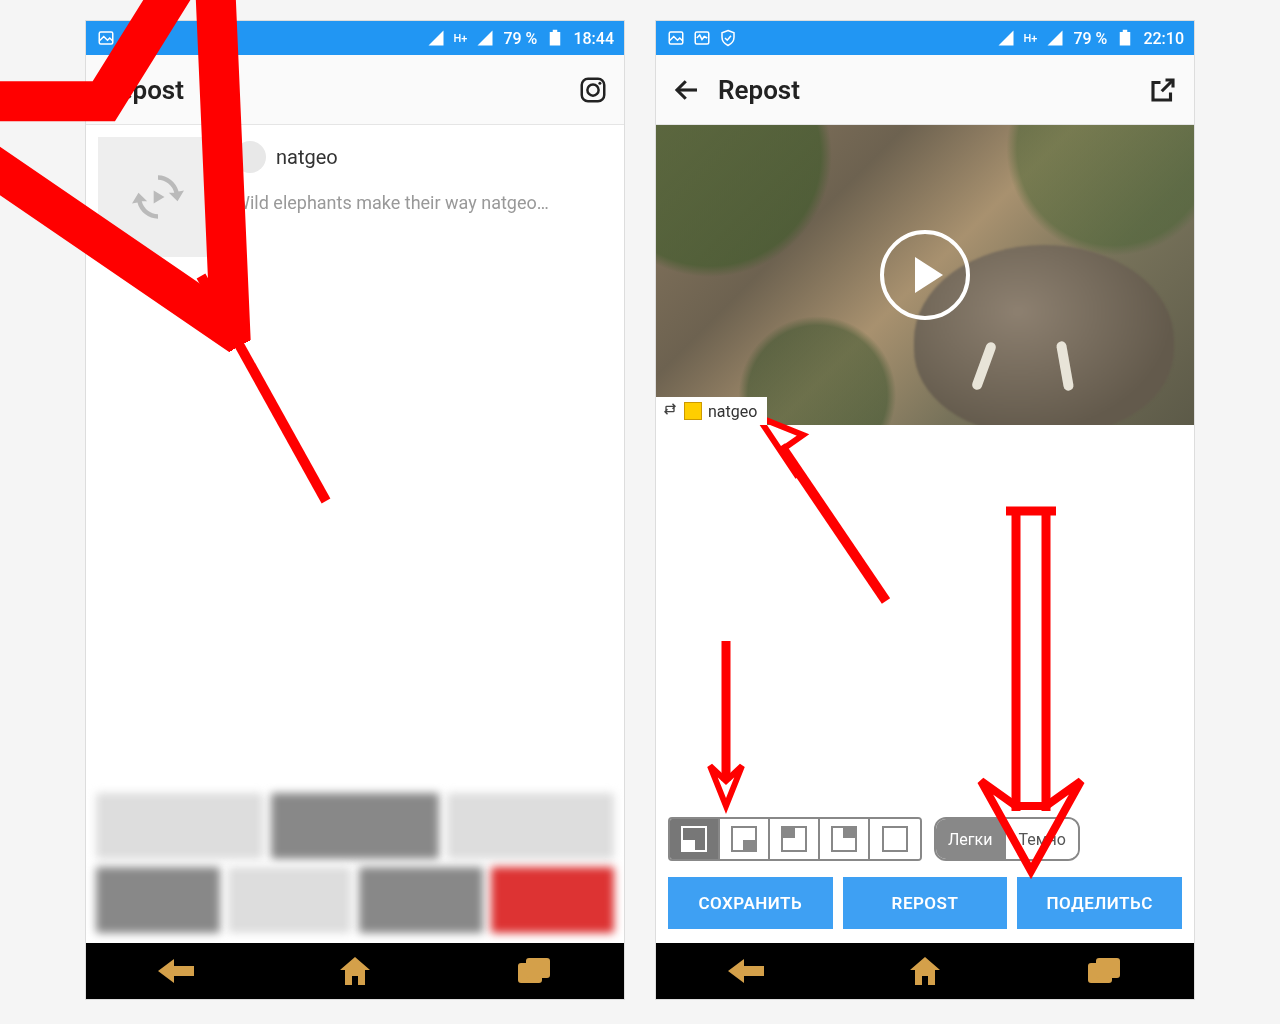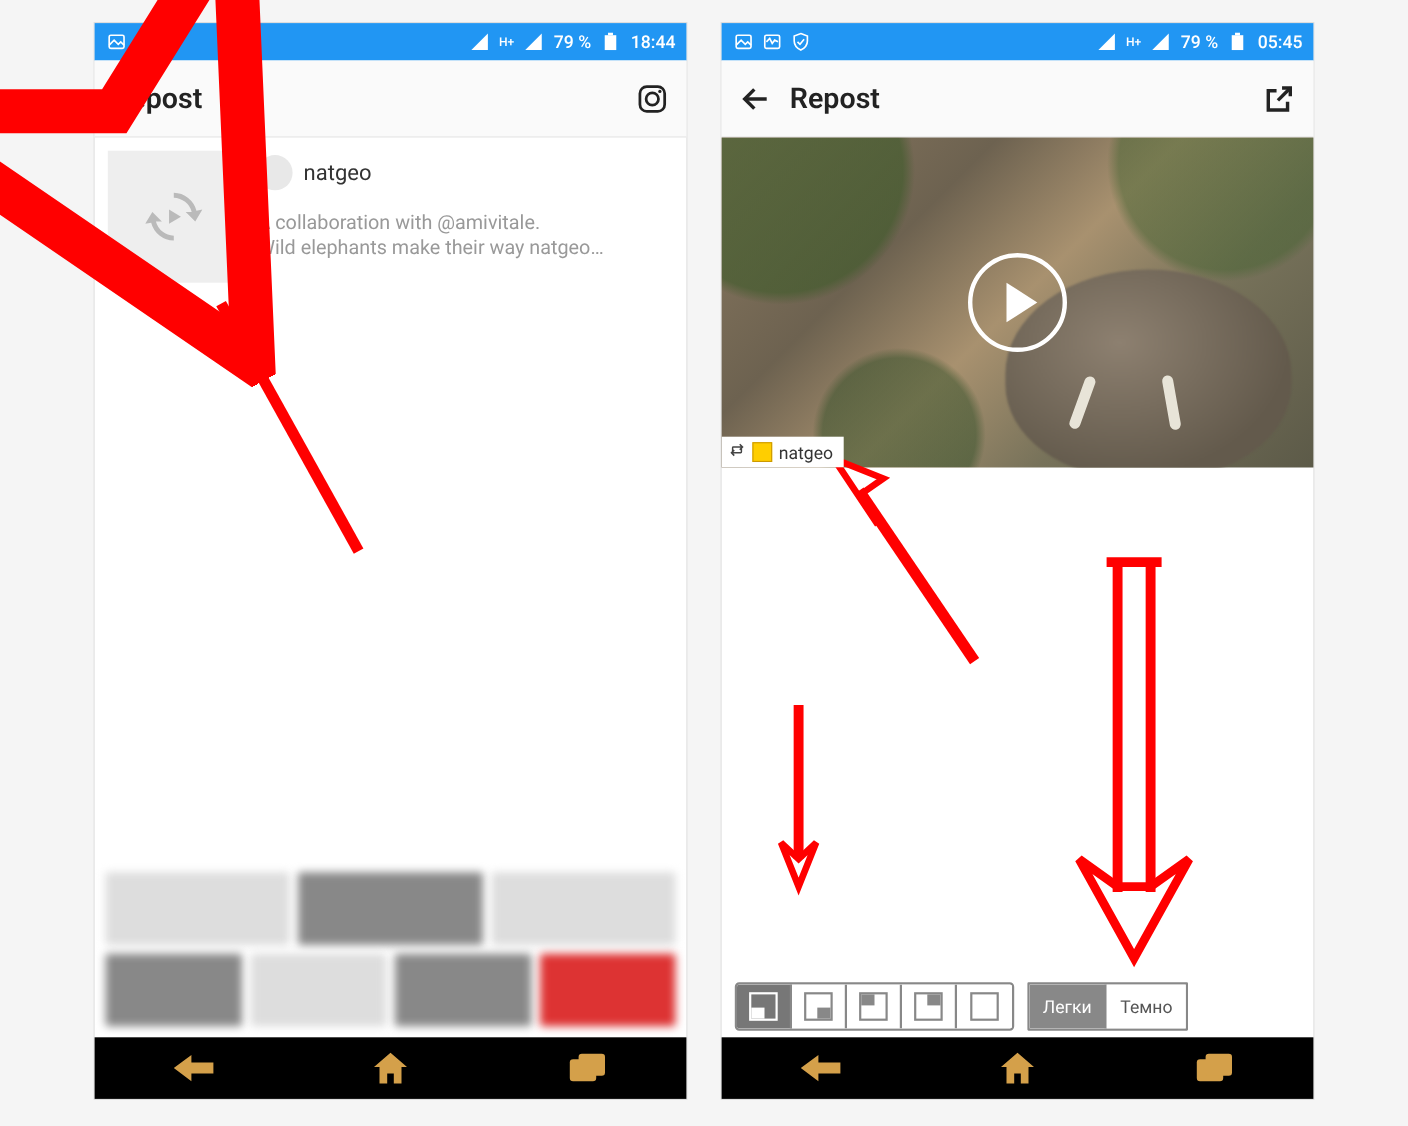"05:45" span { text: 05:45 -> 22:10 }
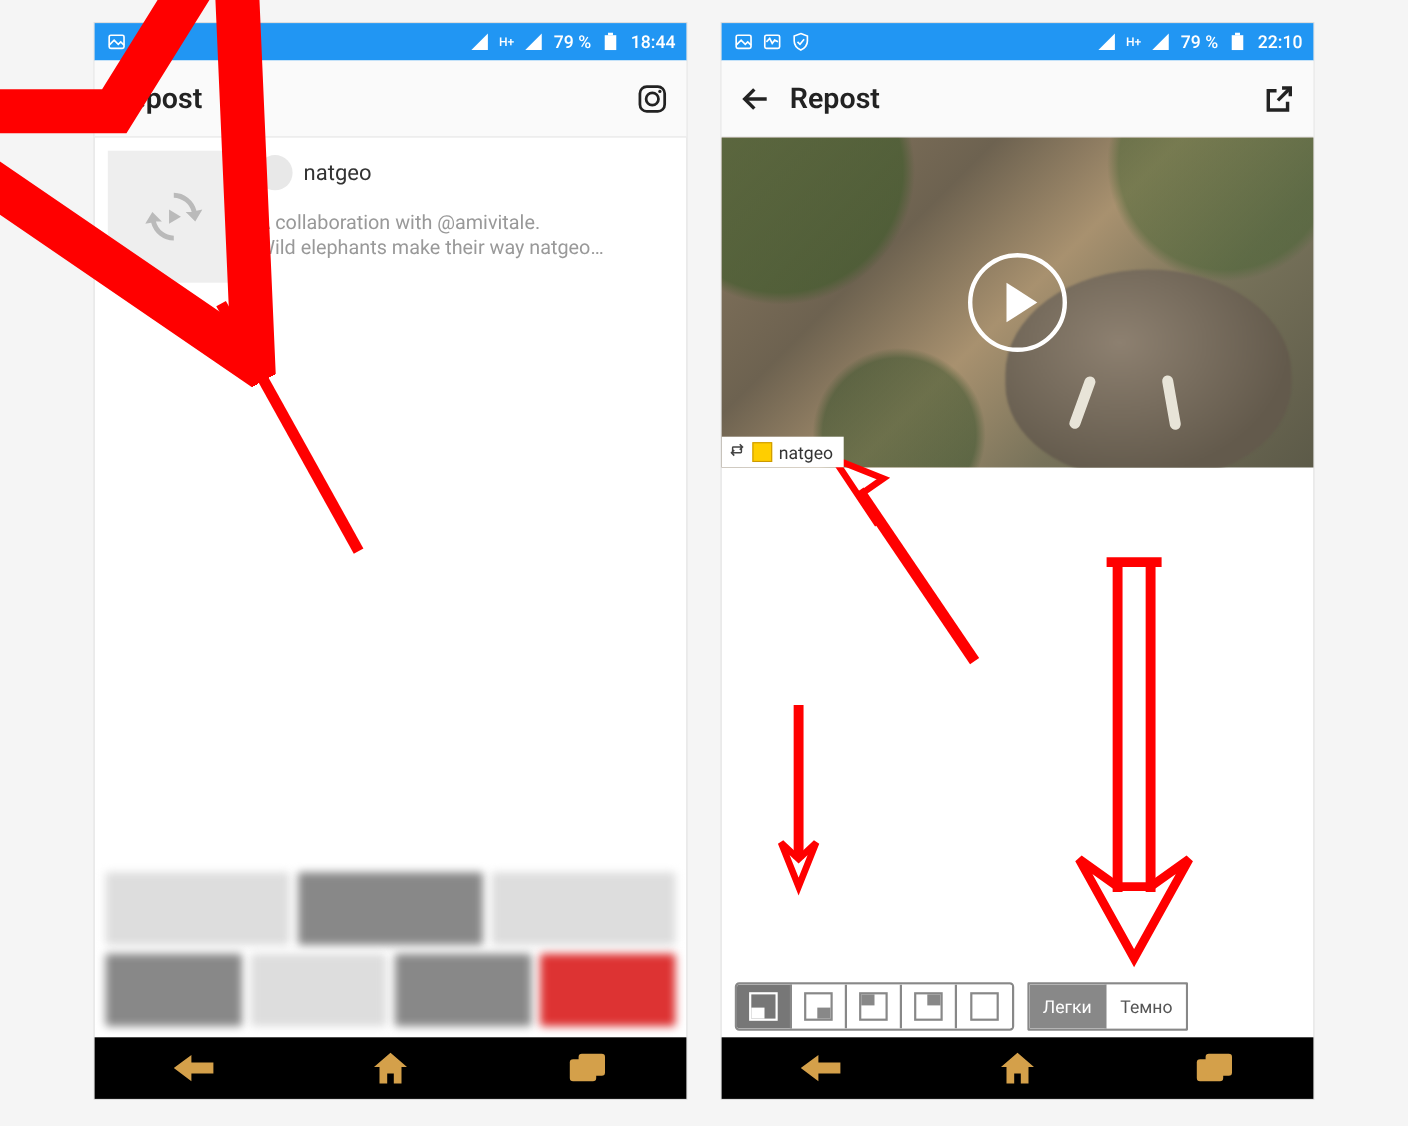"A collaboration with @amivitale." div { html: <div>A collaboration with @amivitale.</div> -> none }
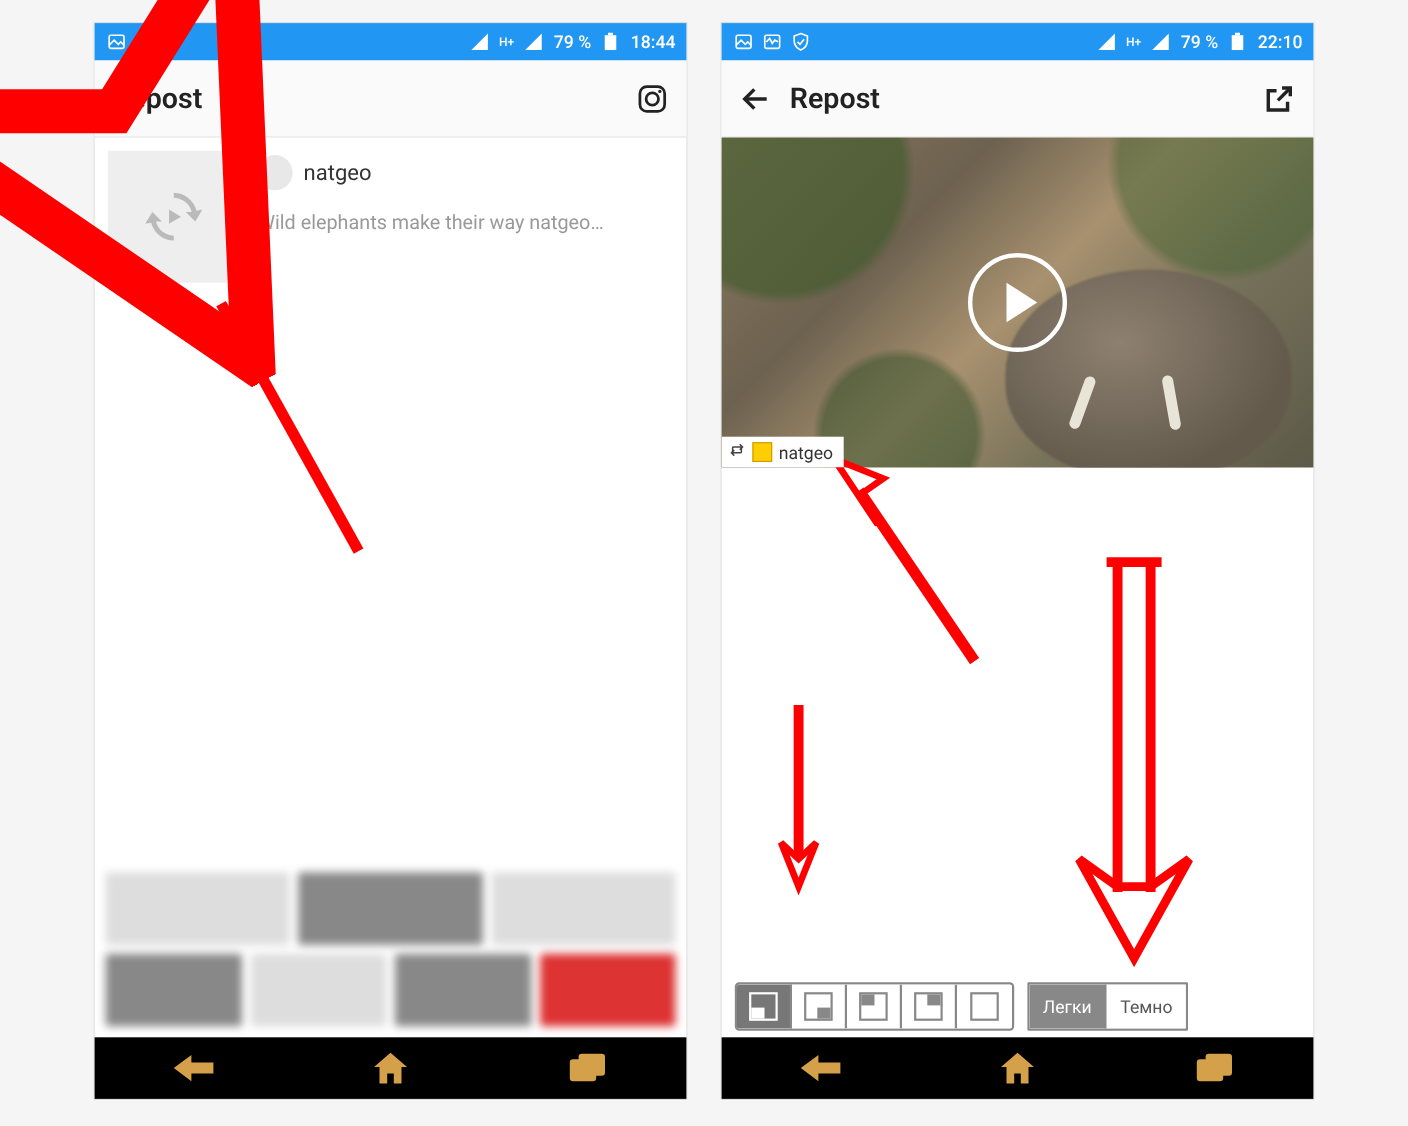"Легки" .theme-group { border-radius: 1px -> 12px }
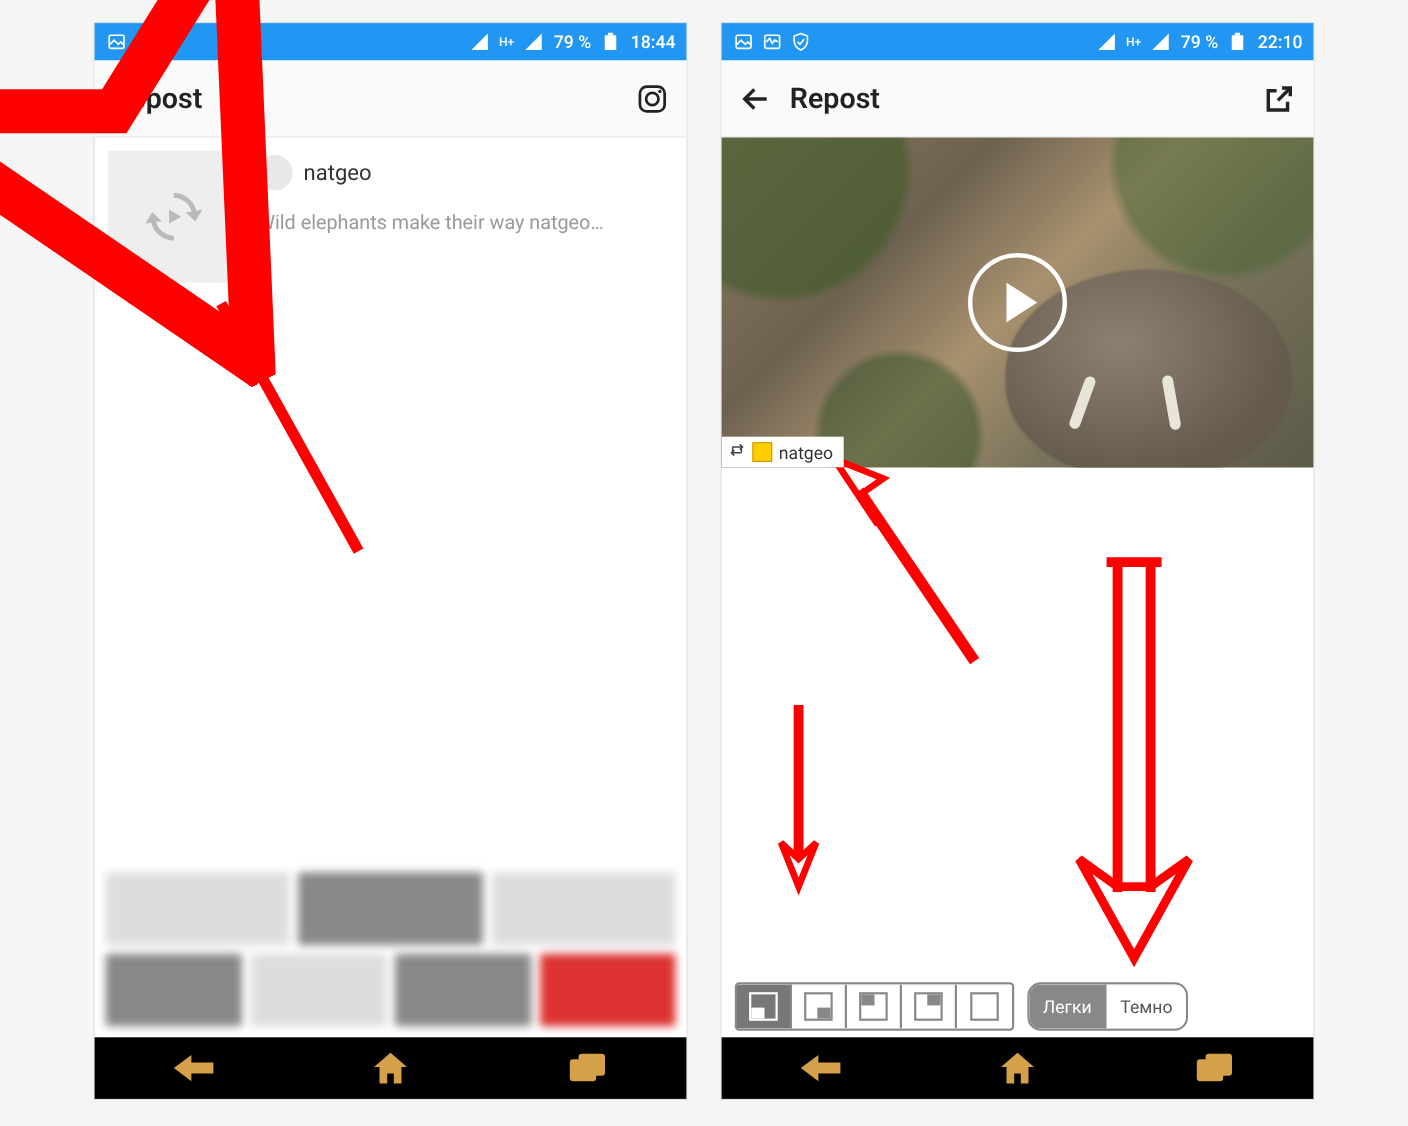"СОХРАНИТЬ" div.action-row { html: none -> <div> <div>СОХРАНИТЬ</div> <div>REPOST</div> <div>ПОДЕЛИТЬС</div> </div> }
